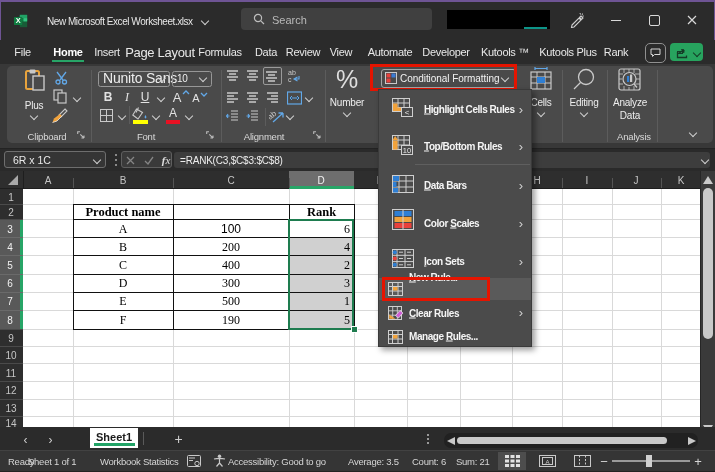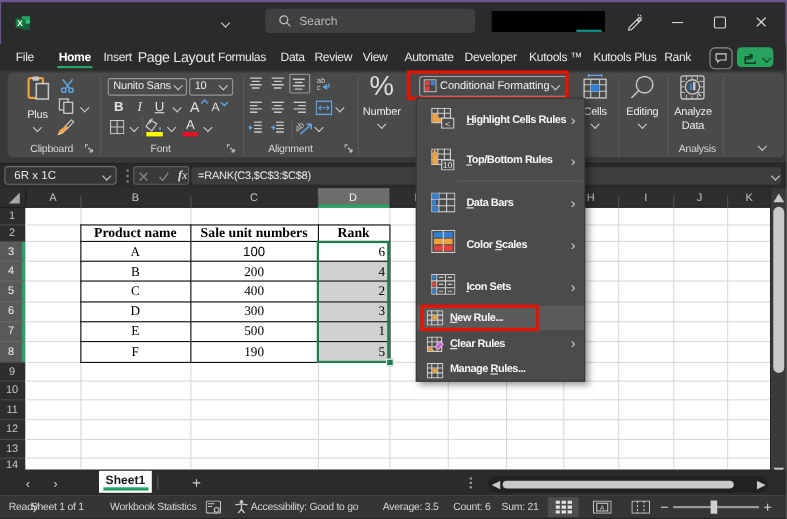"New Microsoft Excel Worksheet.xlsx" div.tx { html: none -> <div>New Microsoft Excel Worksheet.xlsx</div> }
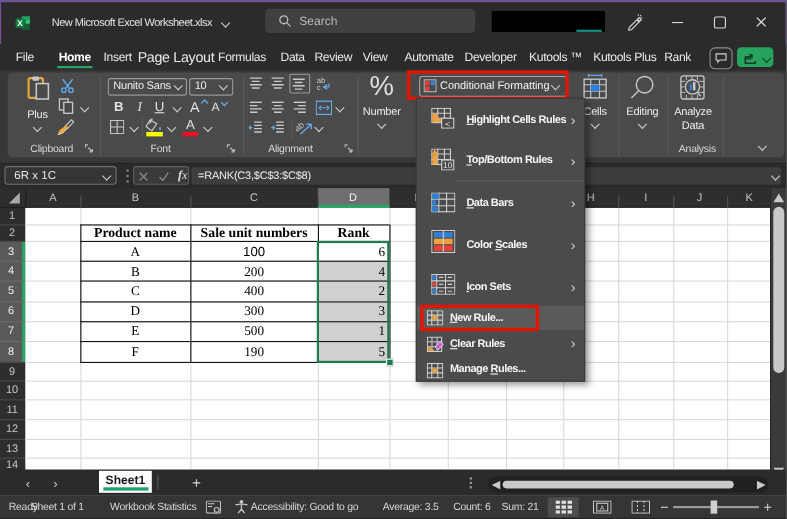"Nunito Sans" div.tx { font-size: 10px -> 14px }
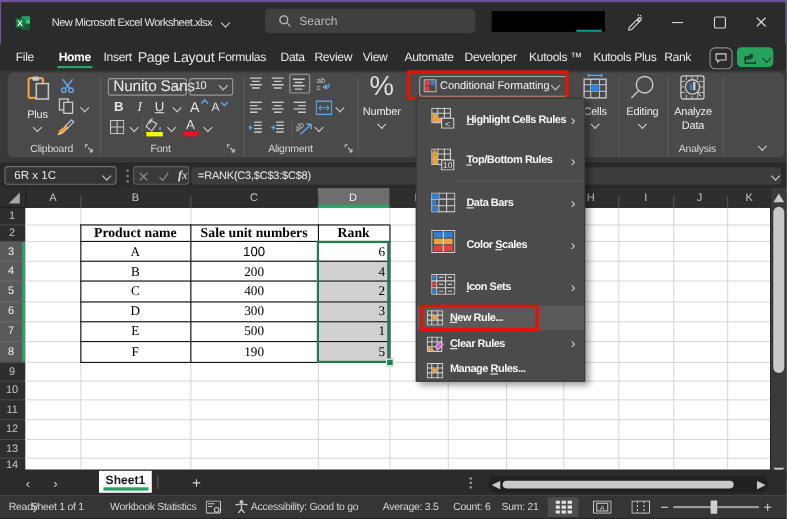"Sale unit numbers" div.ctx { html: <div>Sale unit numbers</div> -> none }
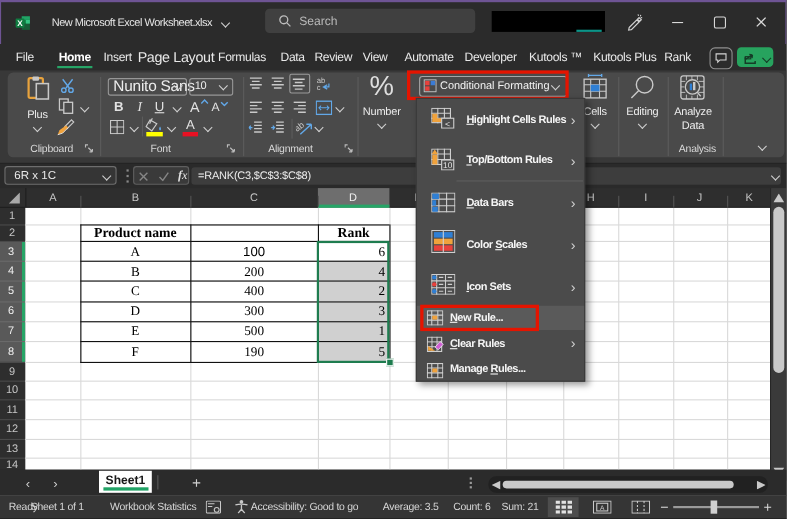"New Rule..." div.tx { top: 289px -> 277px }
